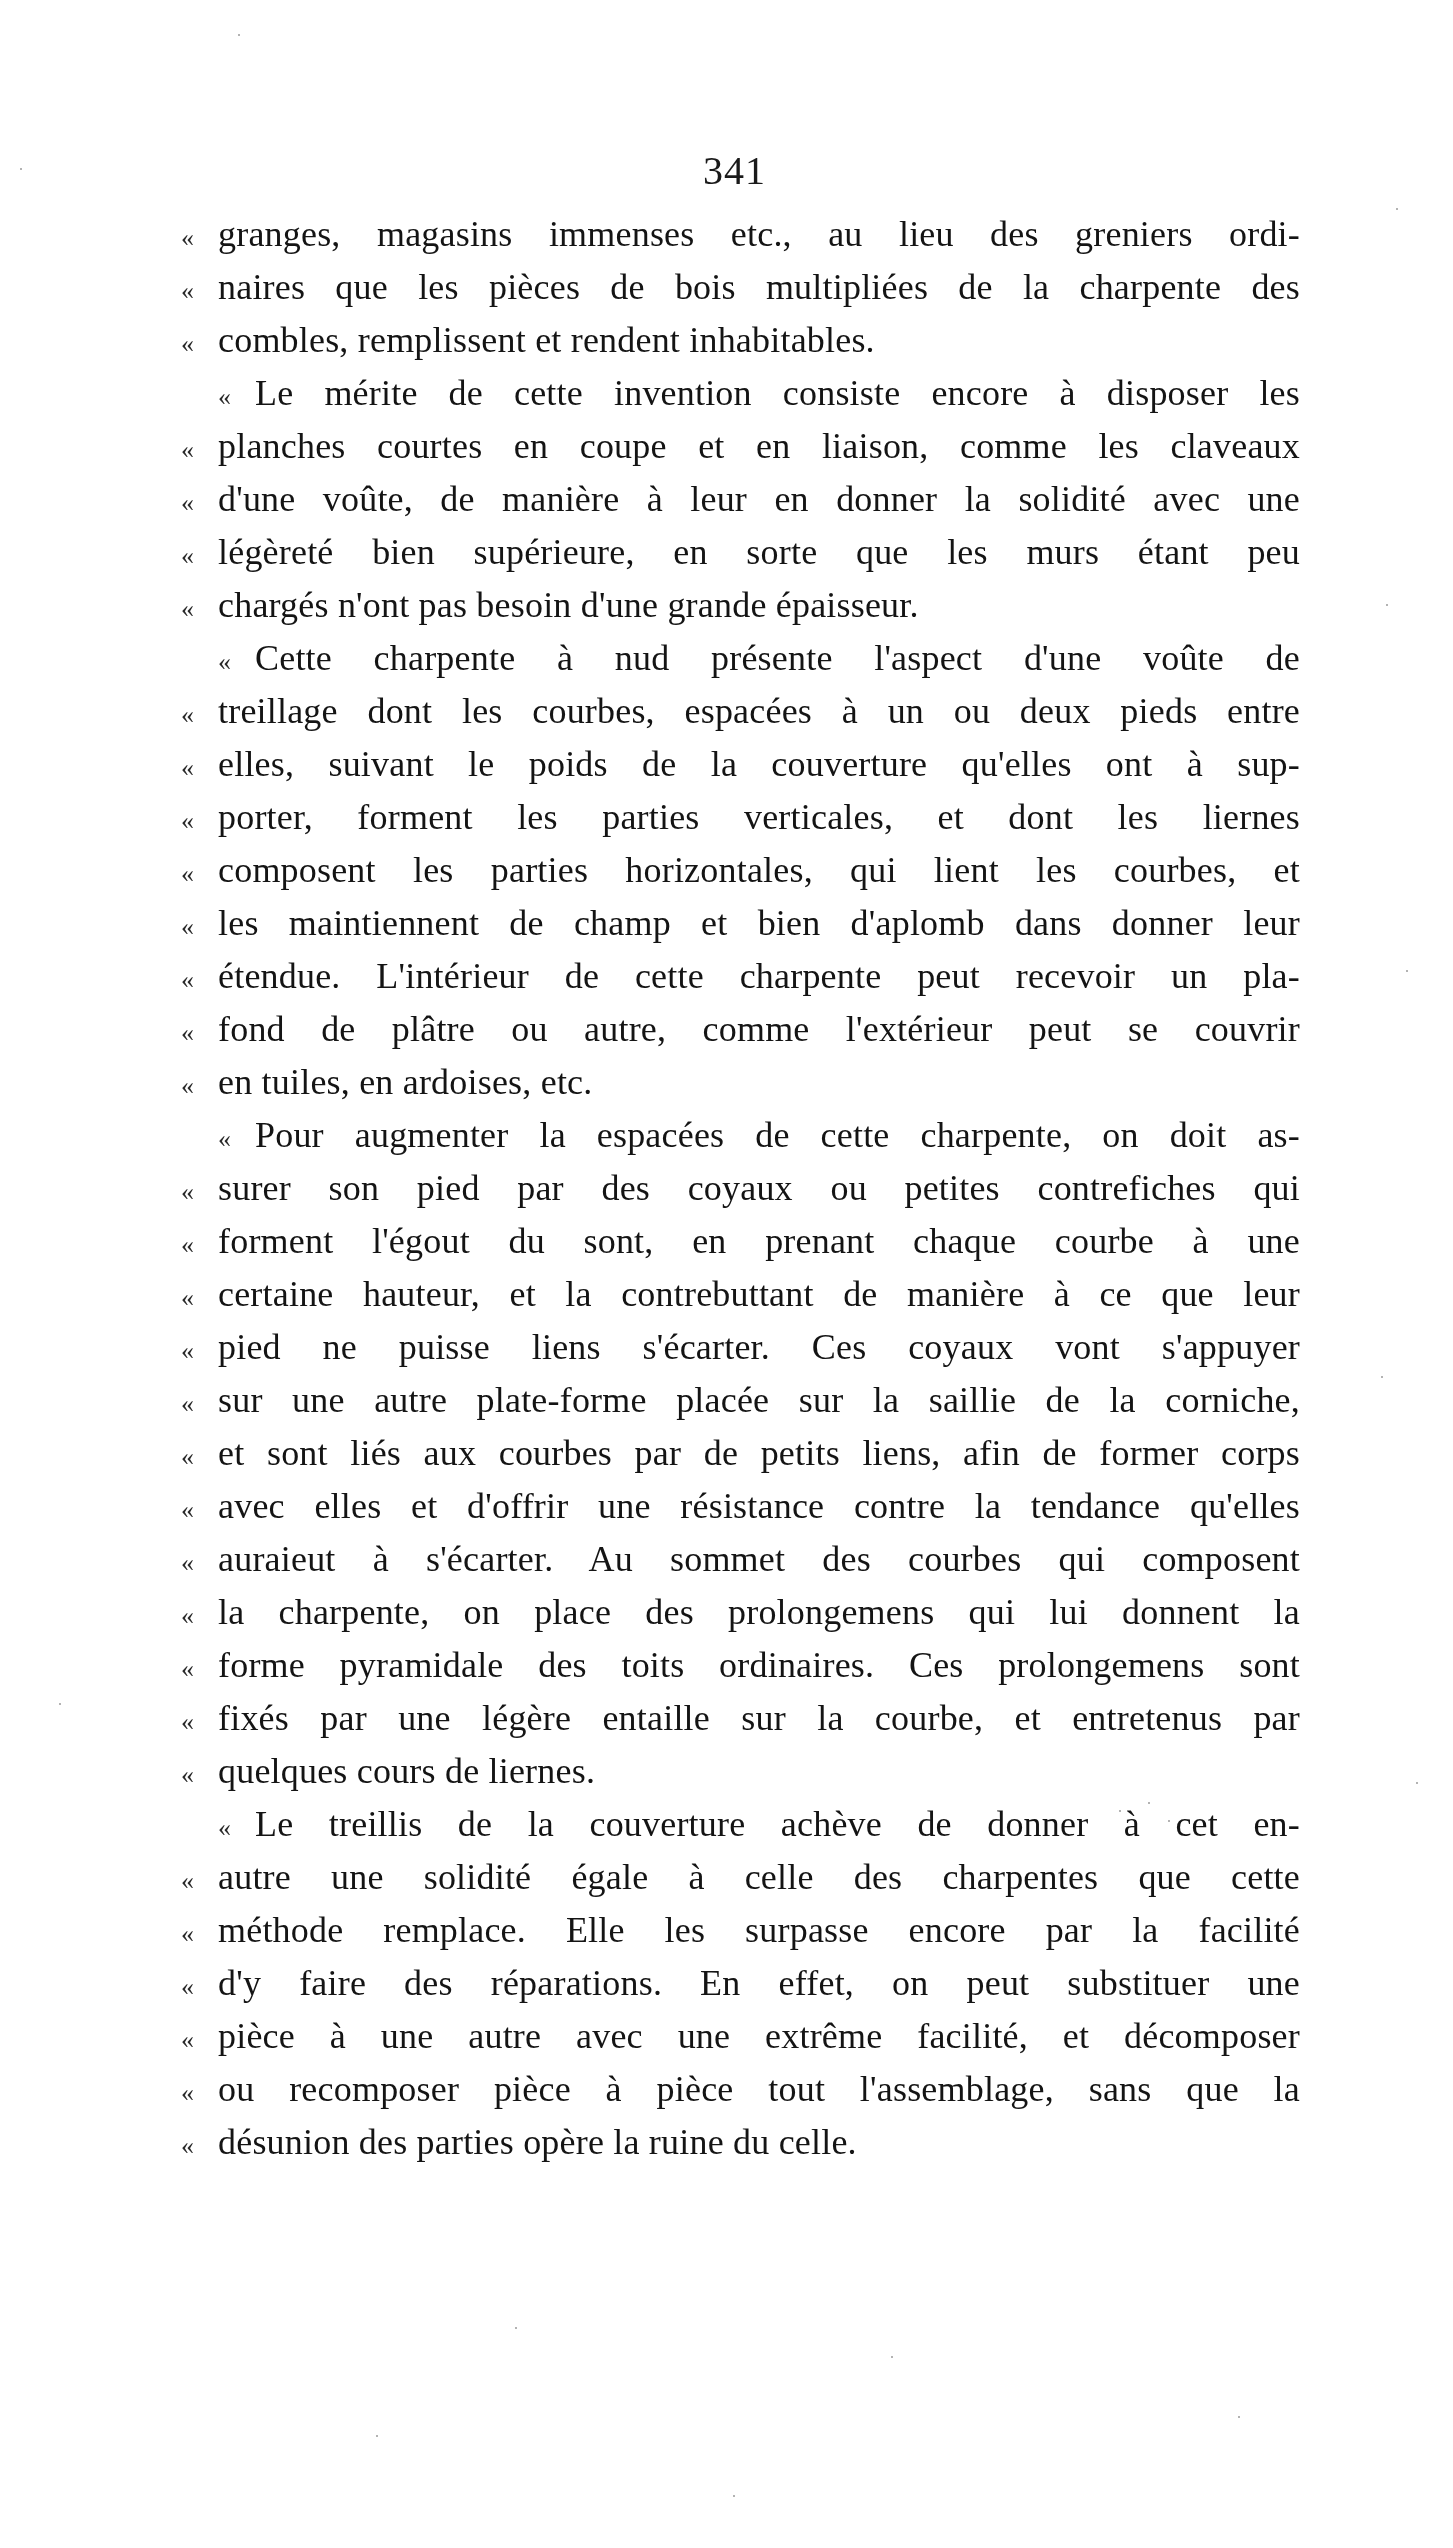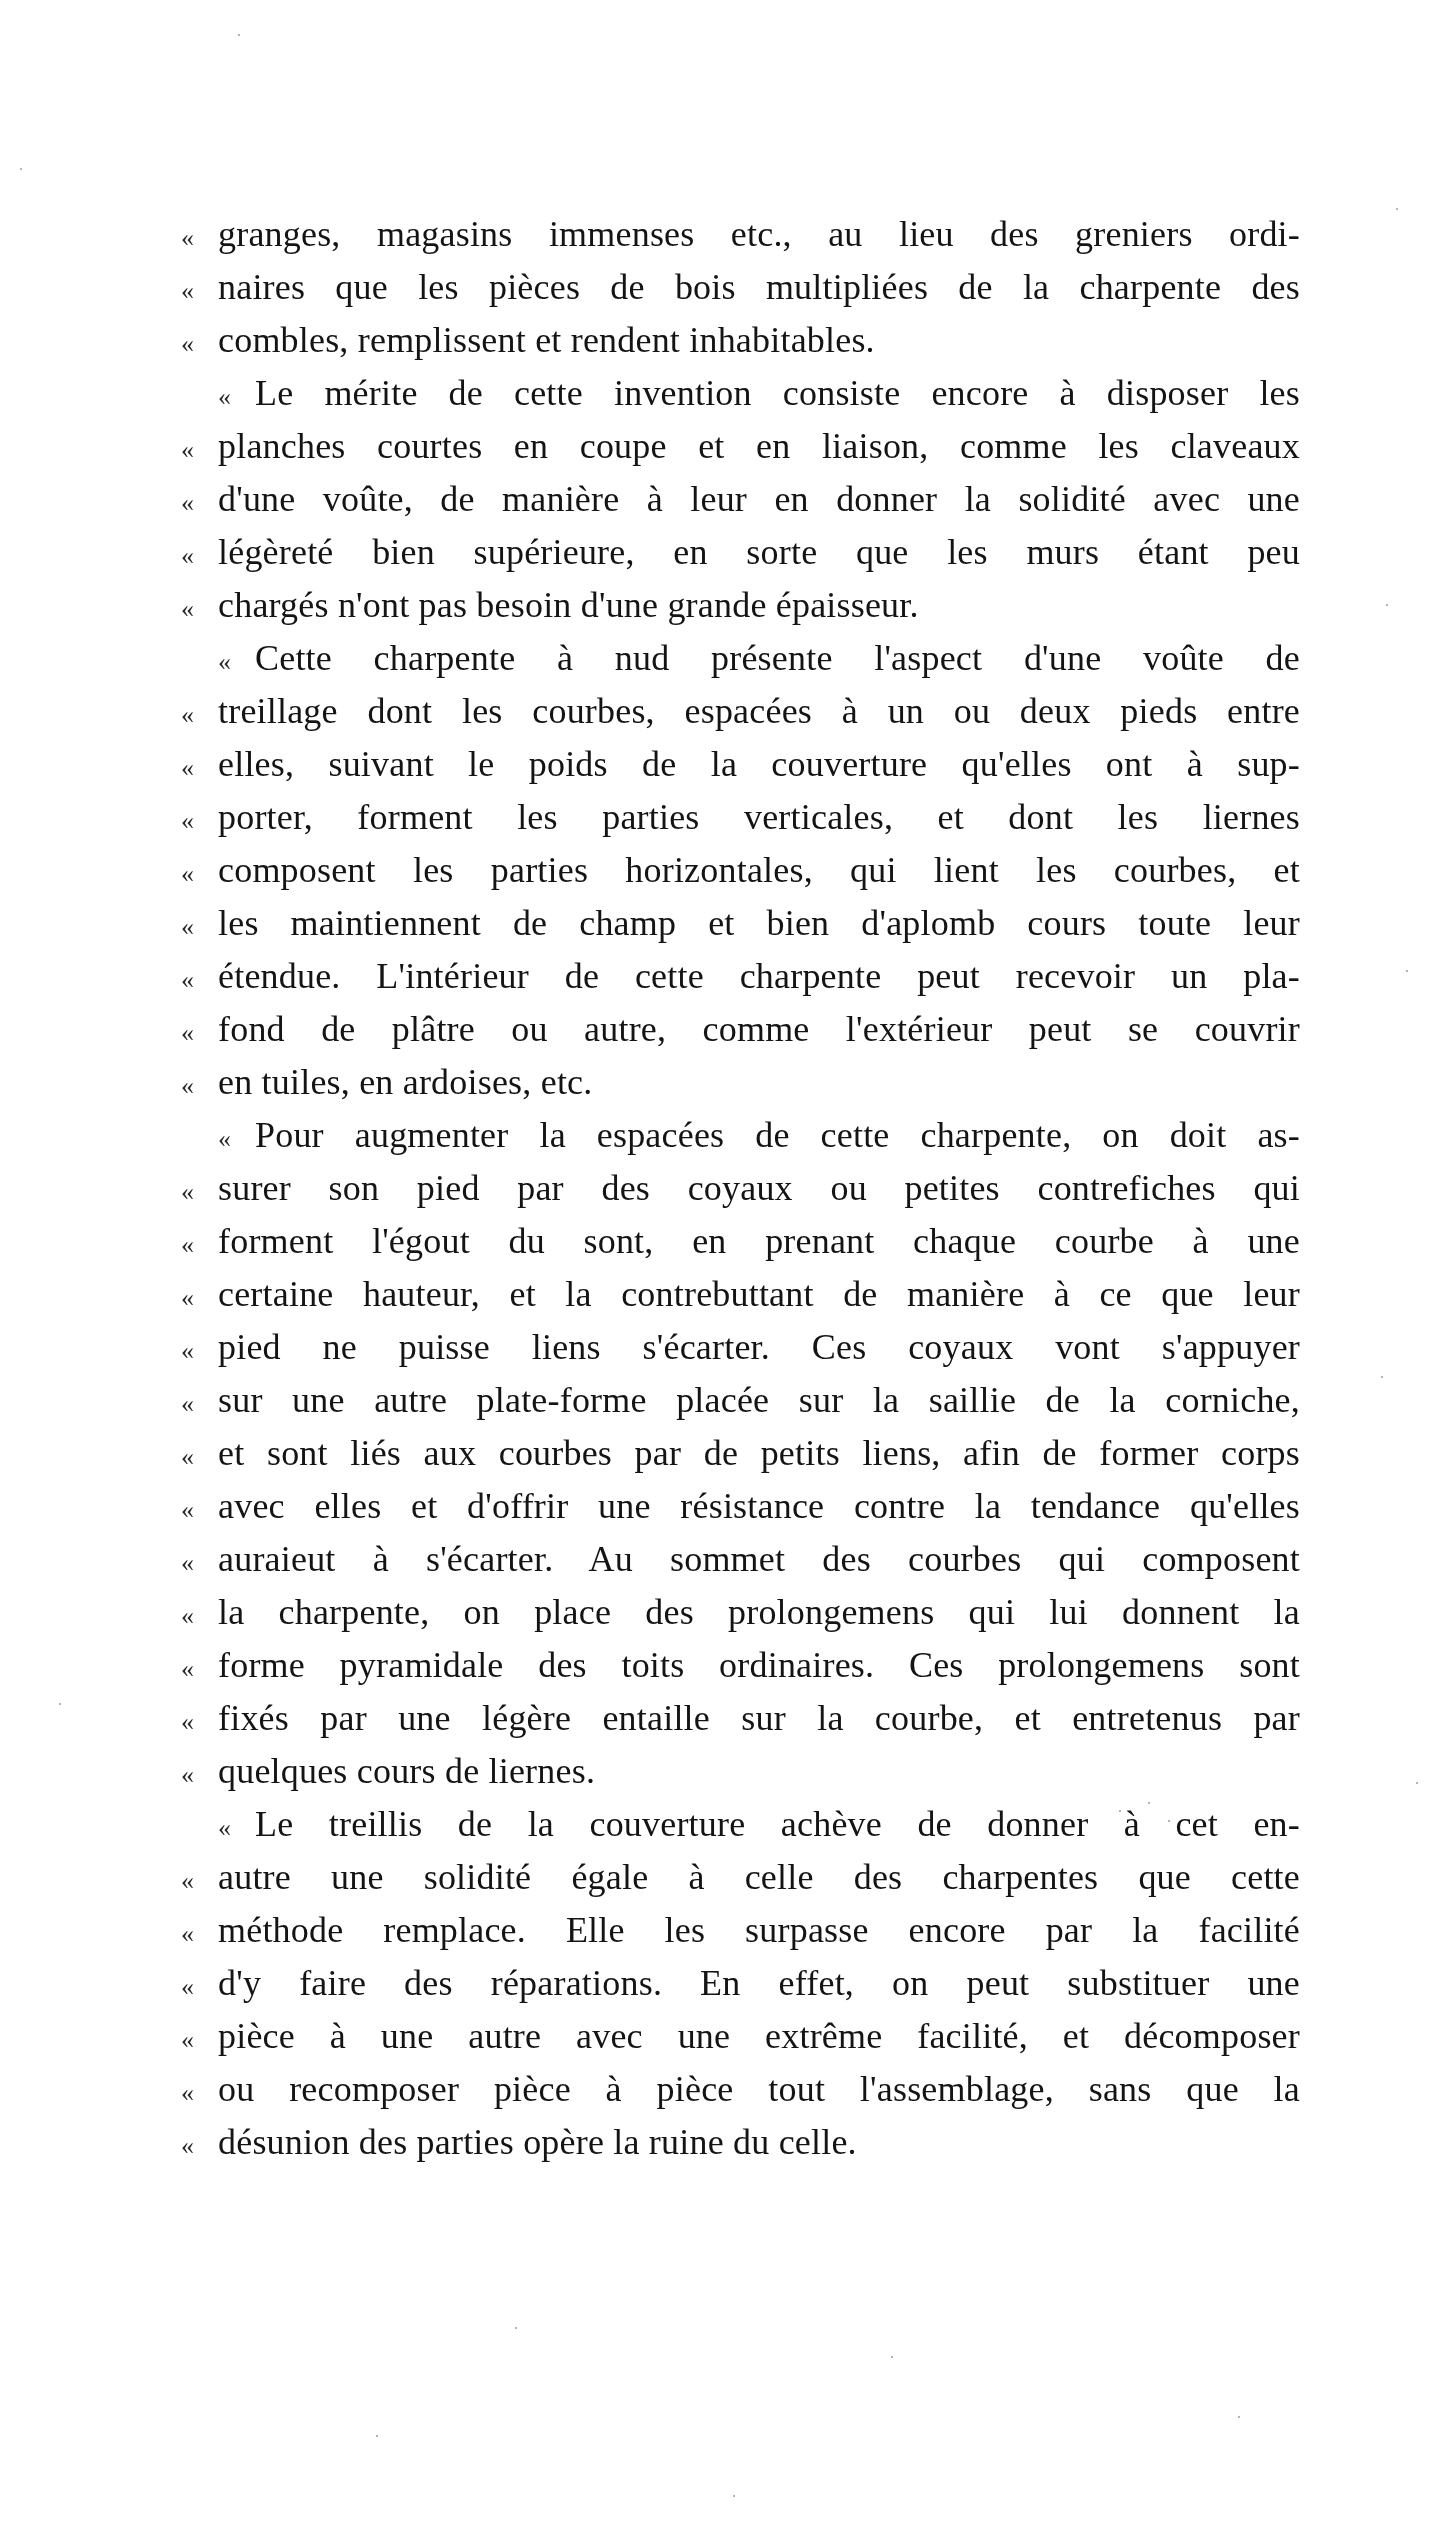"341" div.page-number { html: none -> <div>341</div> }
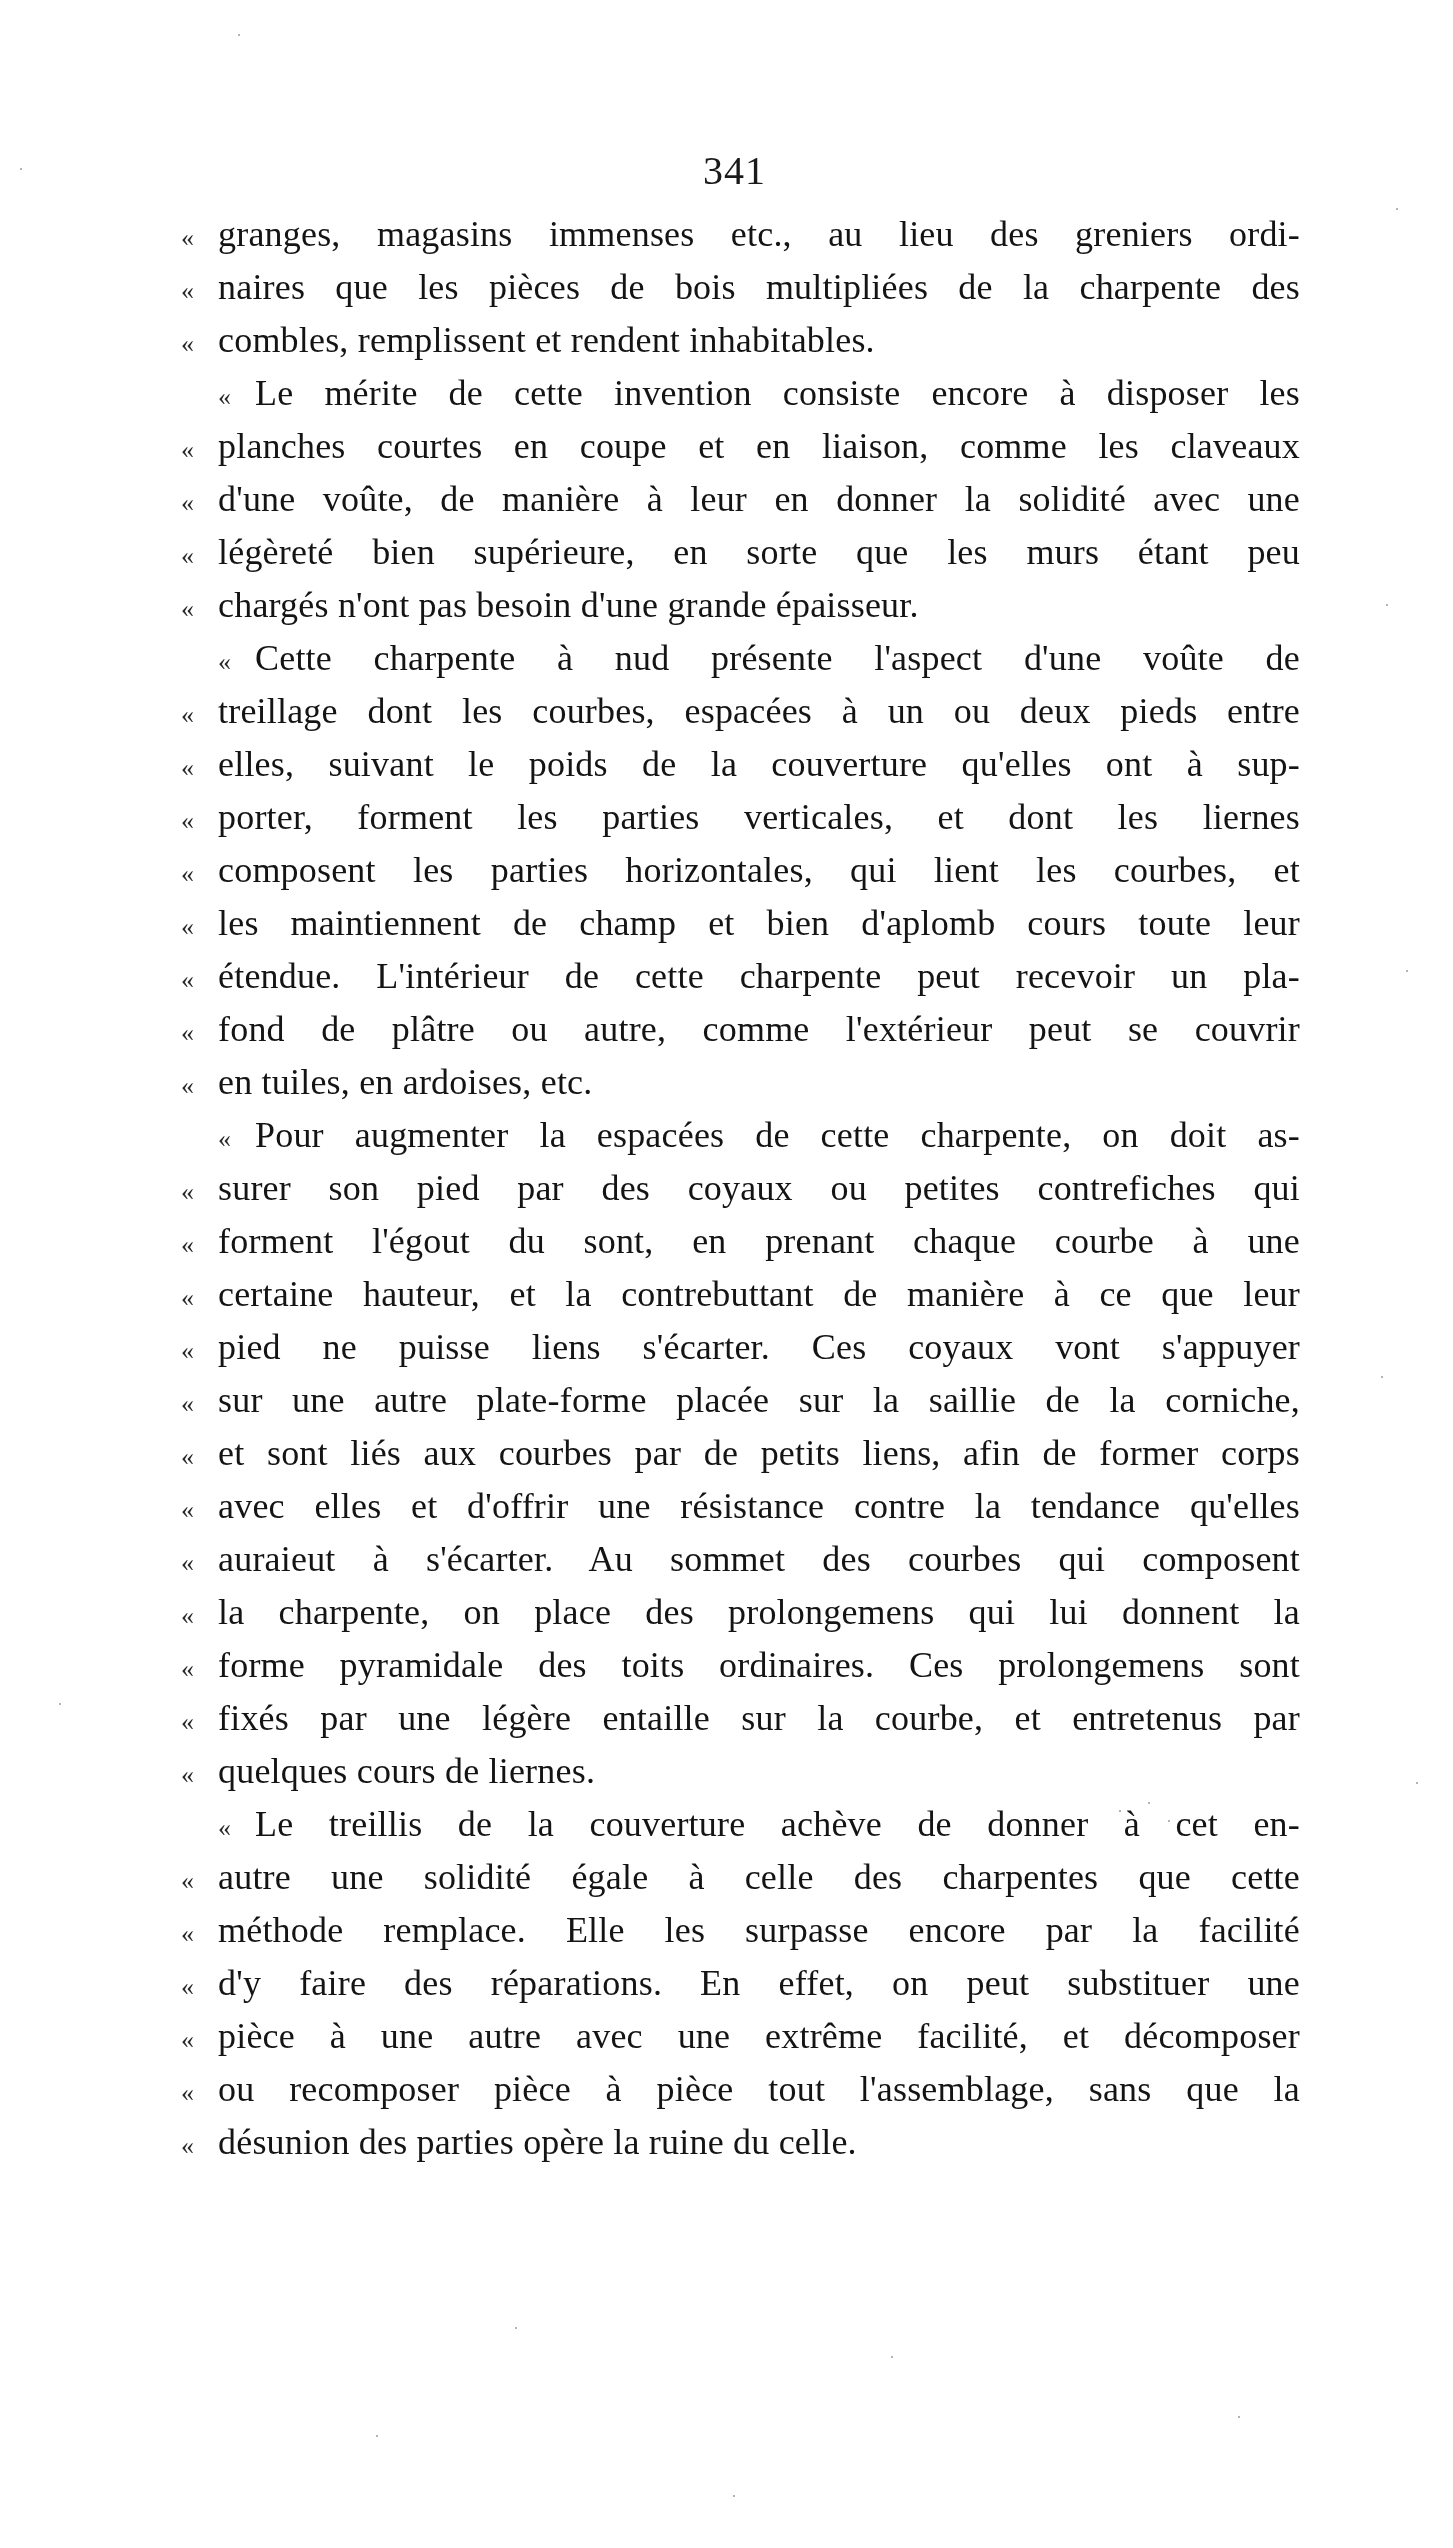"les maintiennent de champ et" span.content { text: cours toute -> dans donner }
